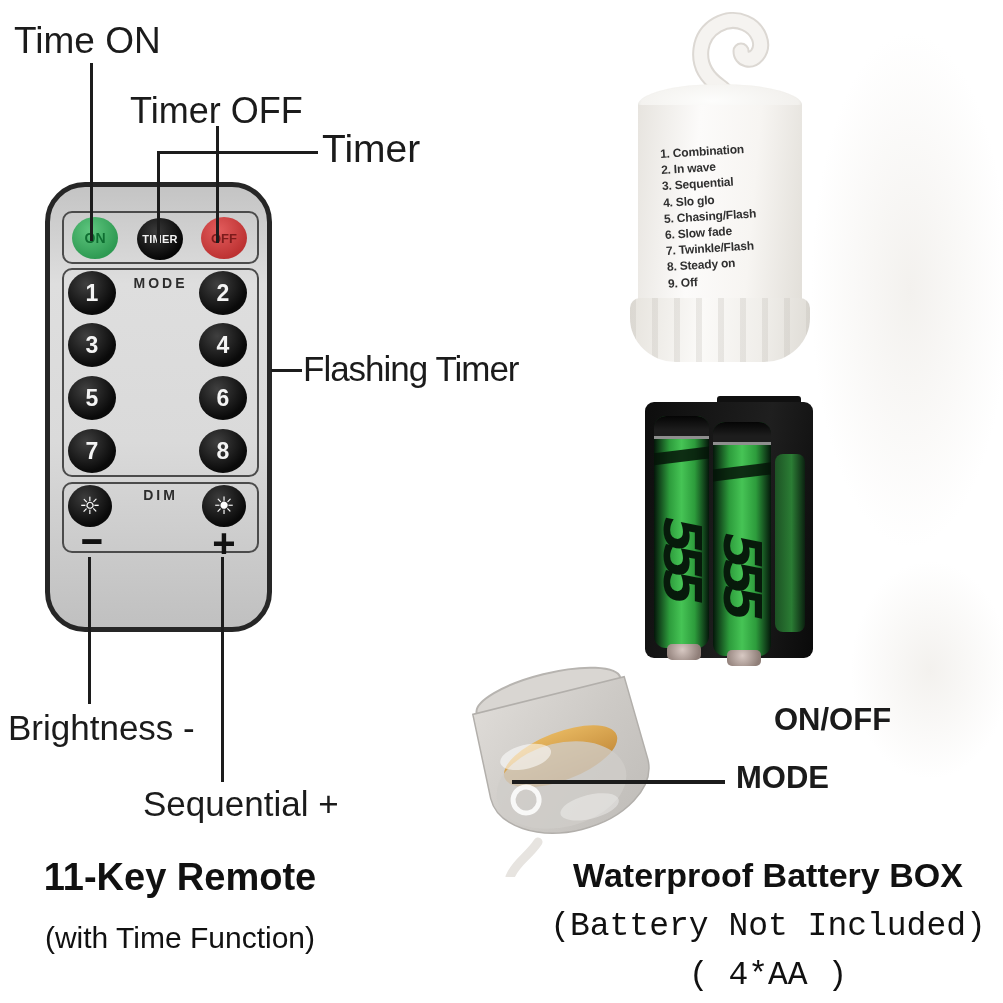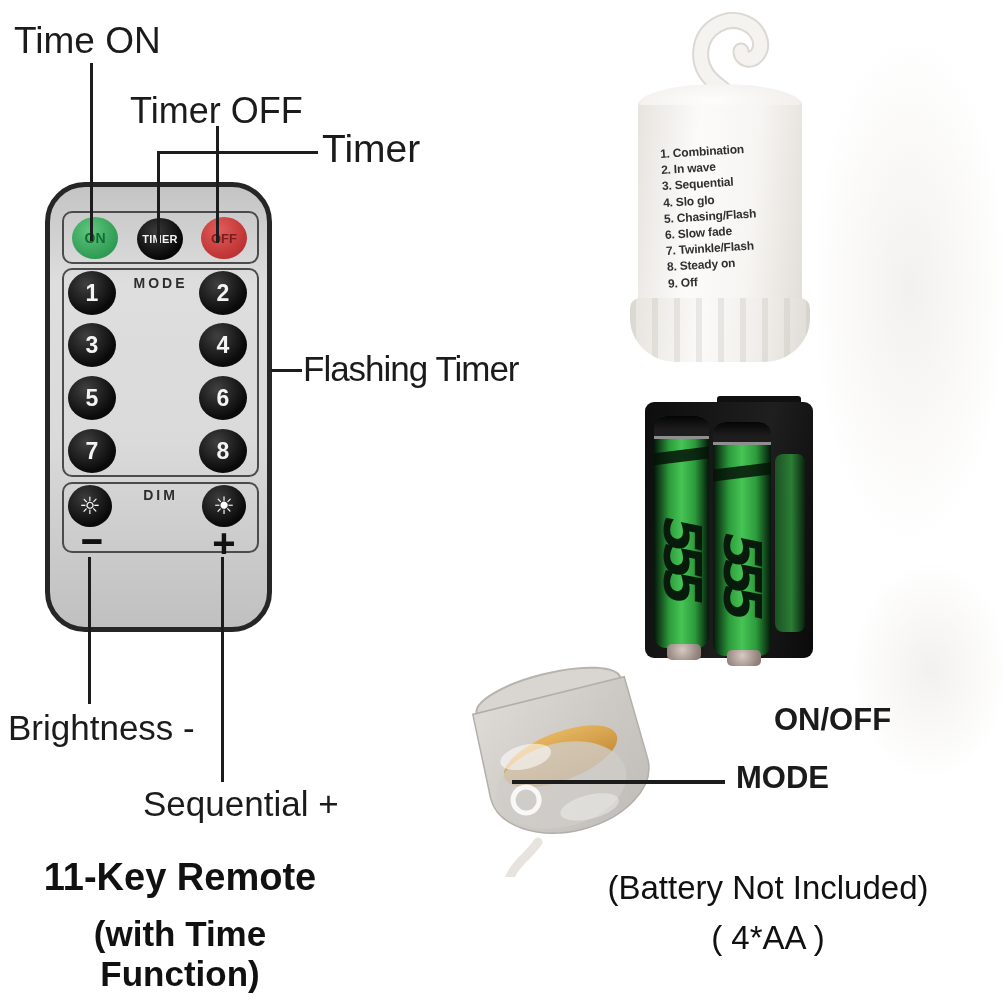"Waterproof Battery BOX" div.cap-title-sm { html: none -> <div>Waterproof Battery BOX</div> }
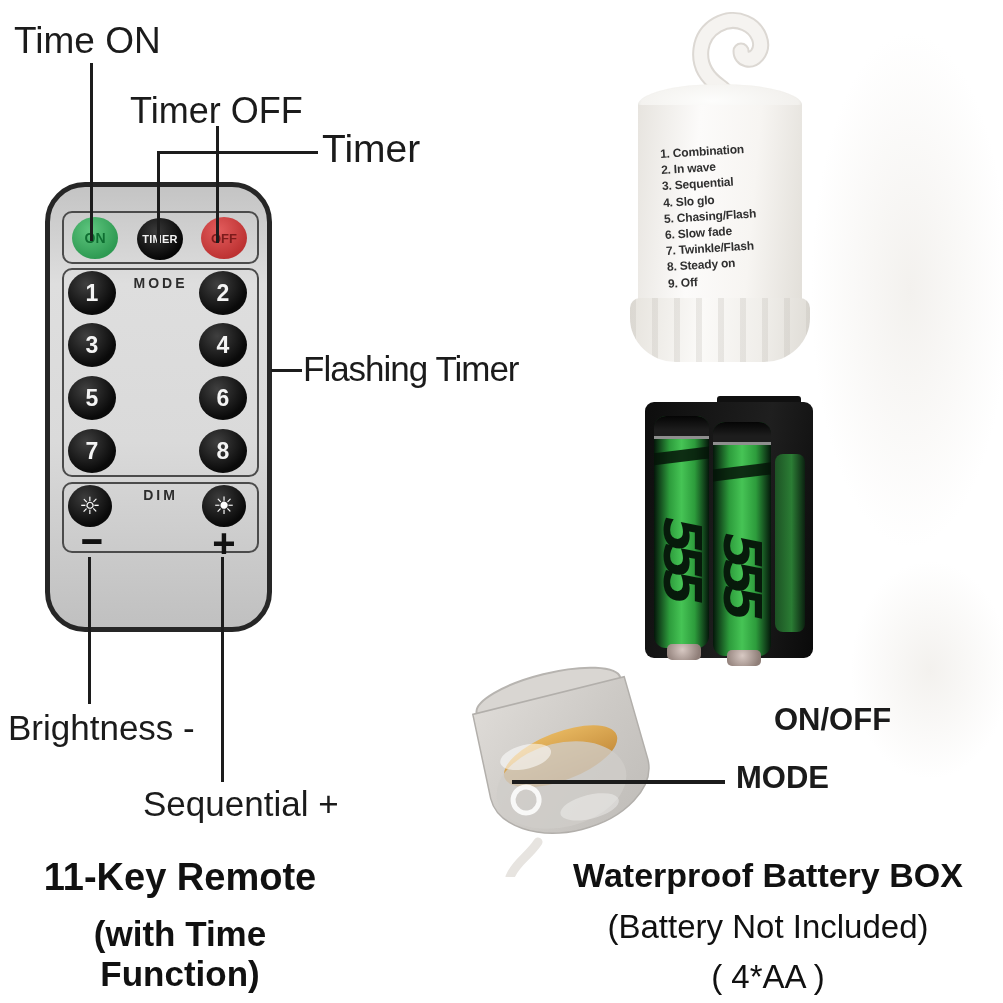"(with Time Function)" .cap-sub { font-size: 35px -> 30px; font-weight: bold -> none; margin-top: 15px -> 22px }
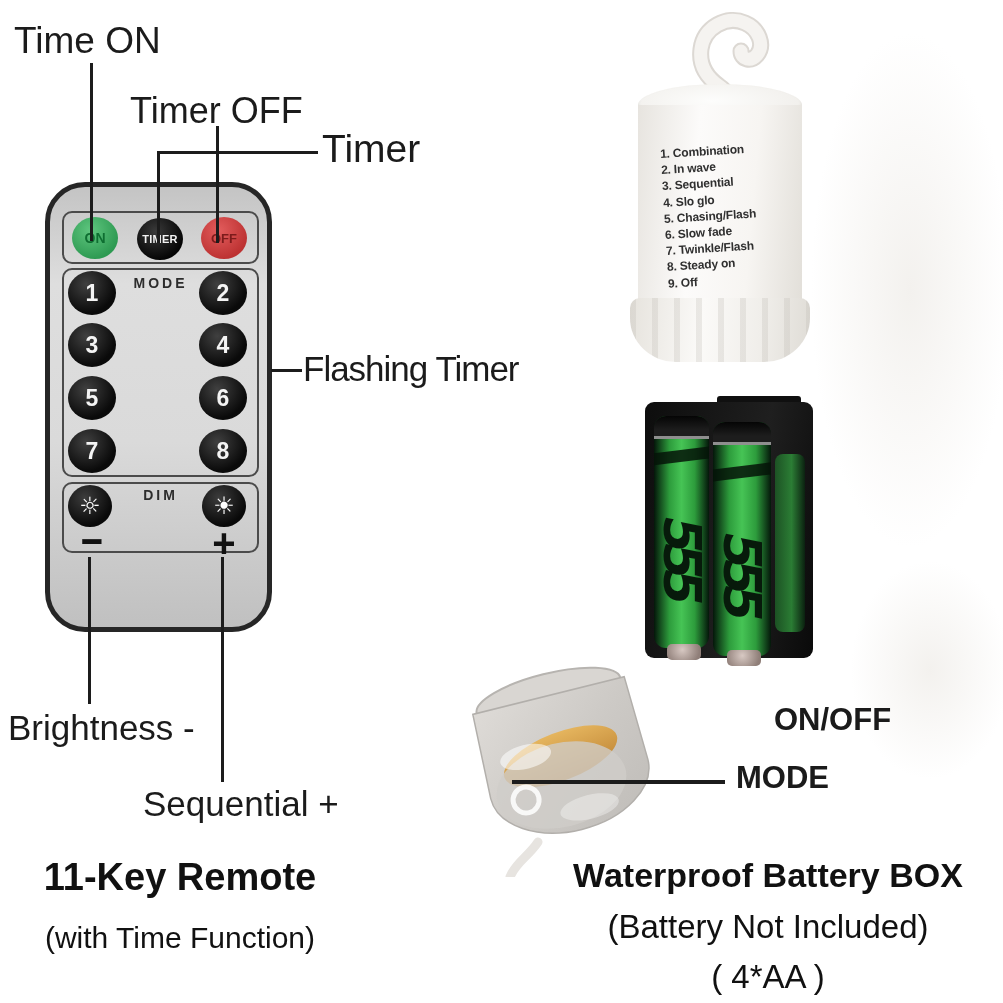"(Battery Not Included)" .cap-sub-sm { font-family: none -> Liberation Mono, monospace }
